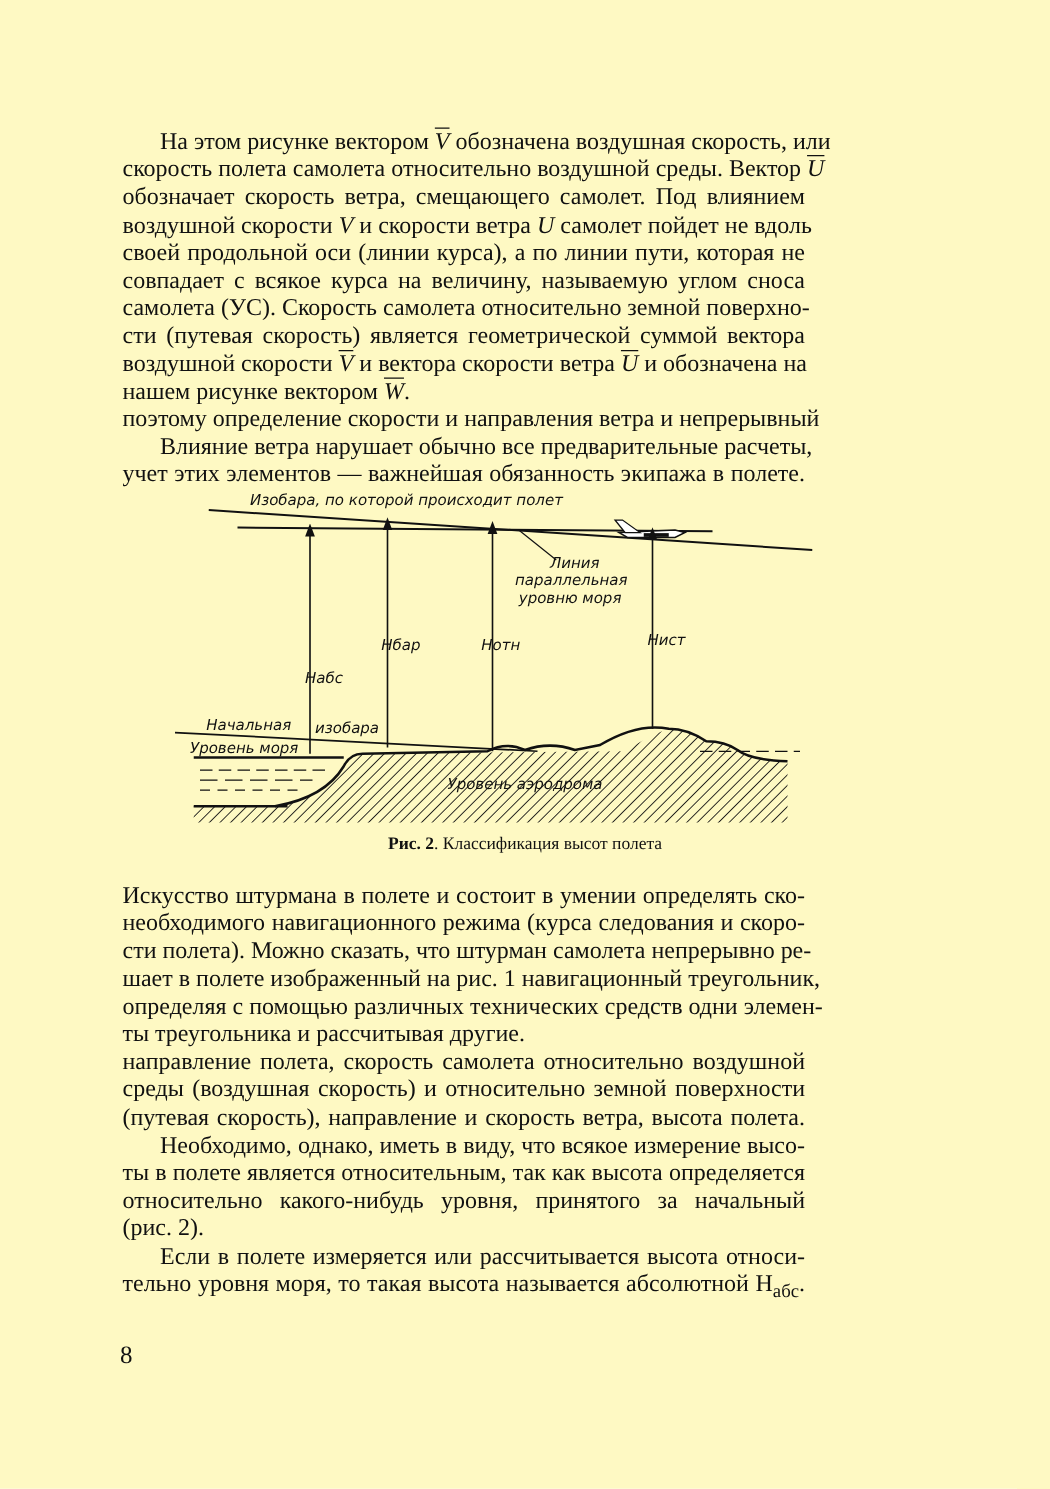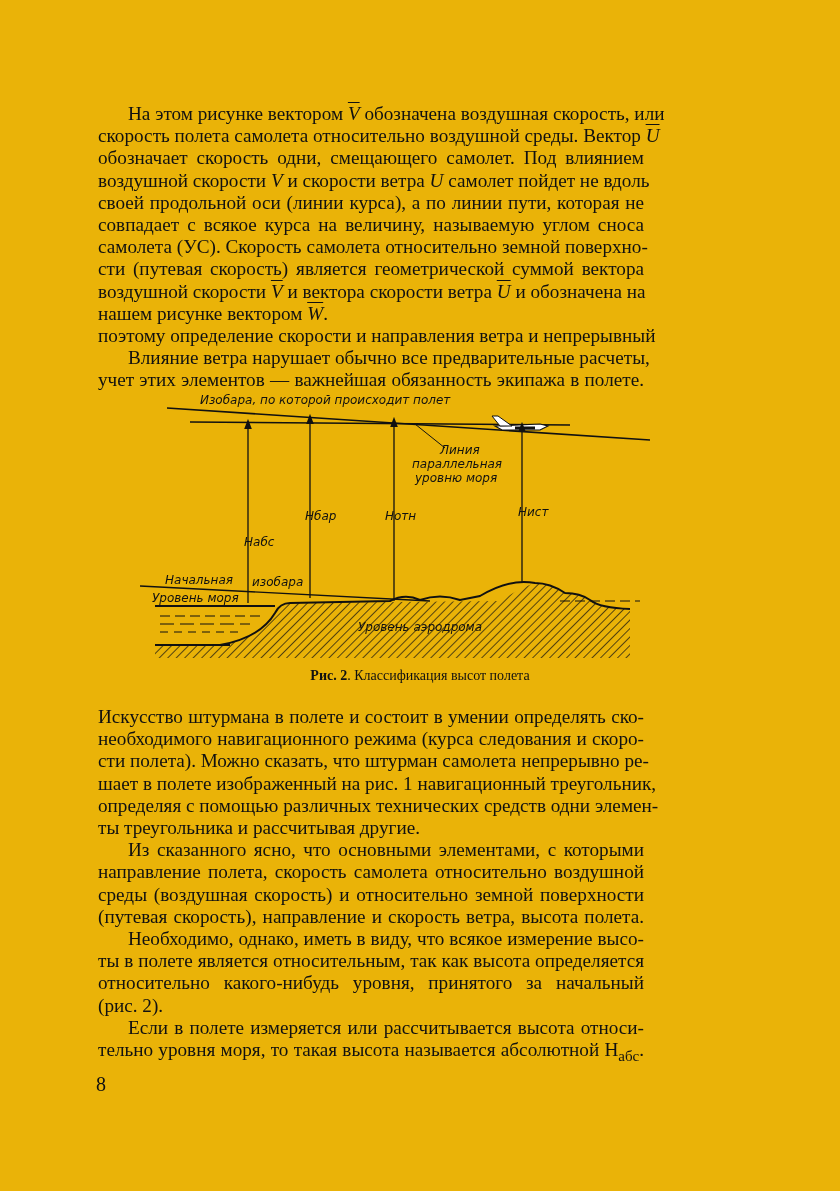"На этом рисунке вектором V" .page { background: #eab308 -> #fef9c3 }
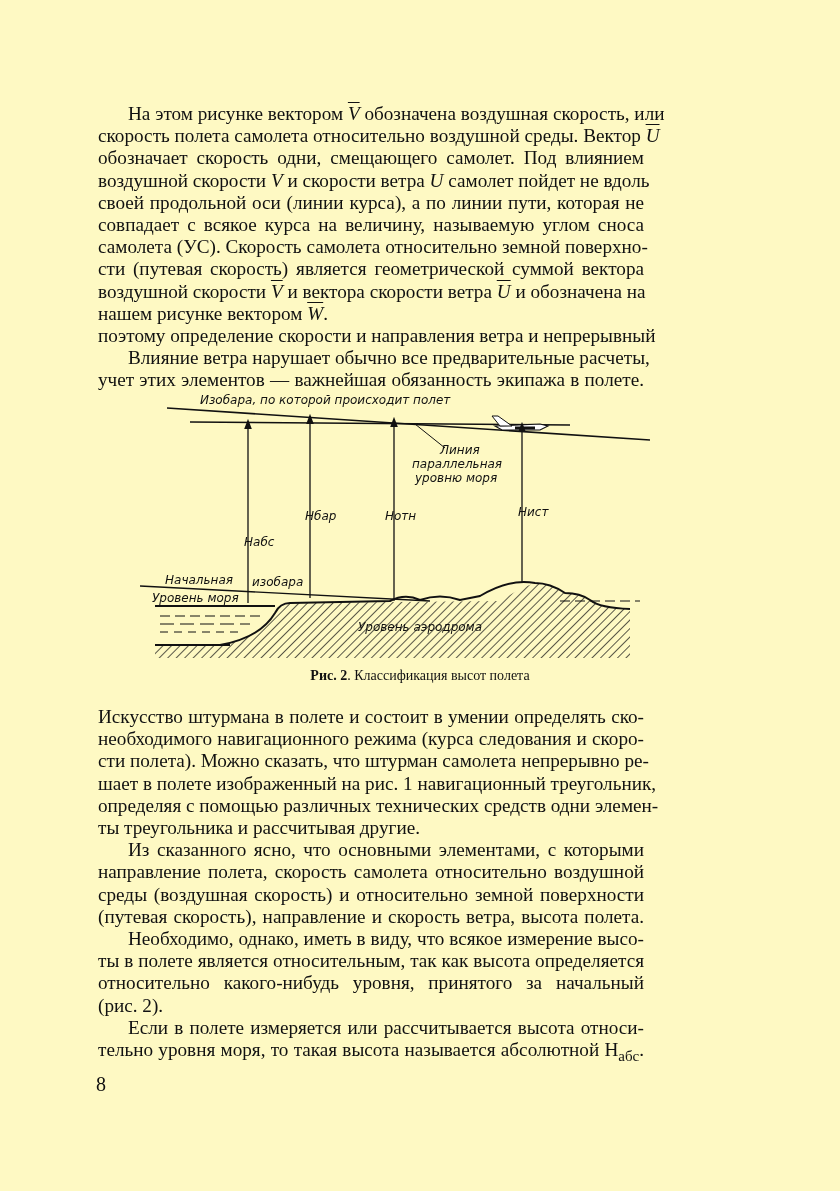"обозначает скорость одни, смещающего" span { text: одни -> ветра }
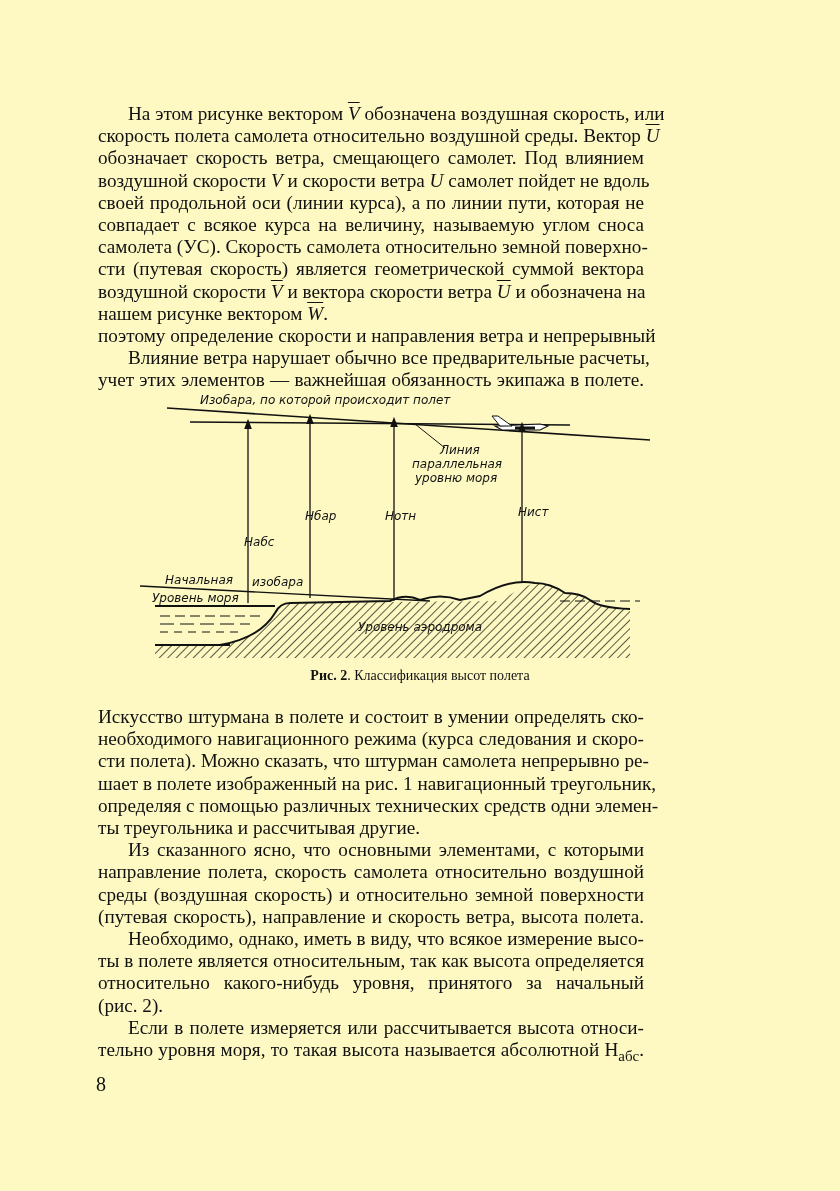"Из сказанного ясно, что основными" span.line { html: <span>Из сказанного ясно, что основными элементами, с которыми</span> -> none }
